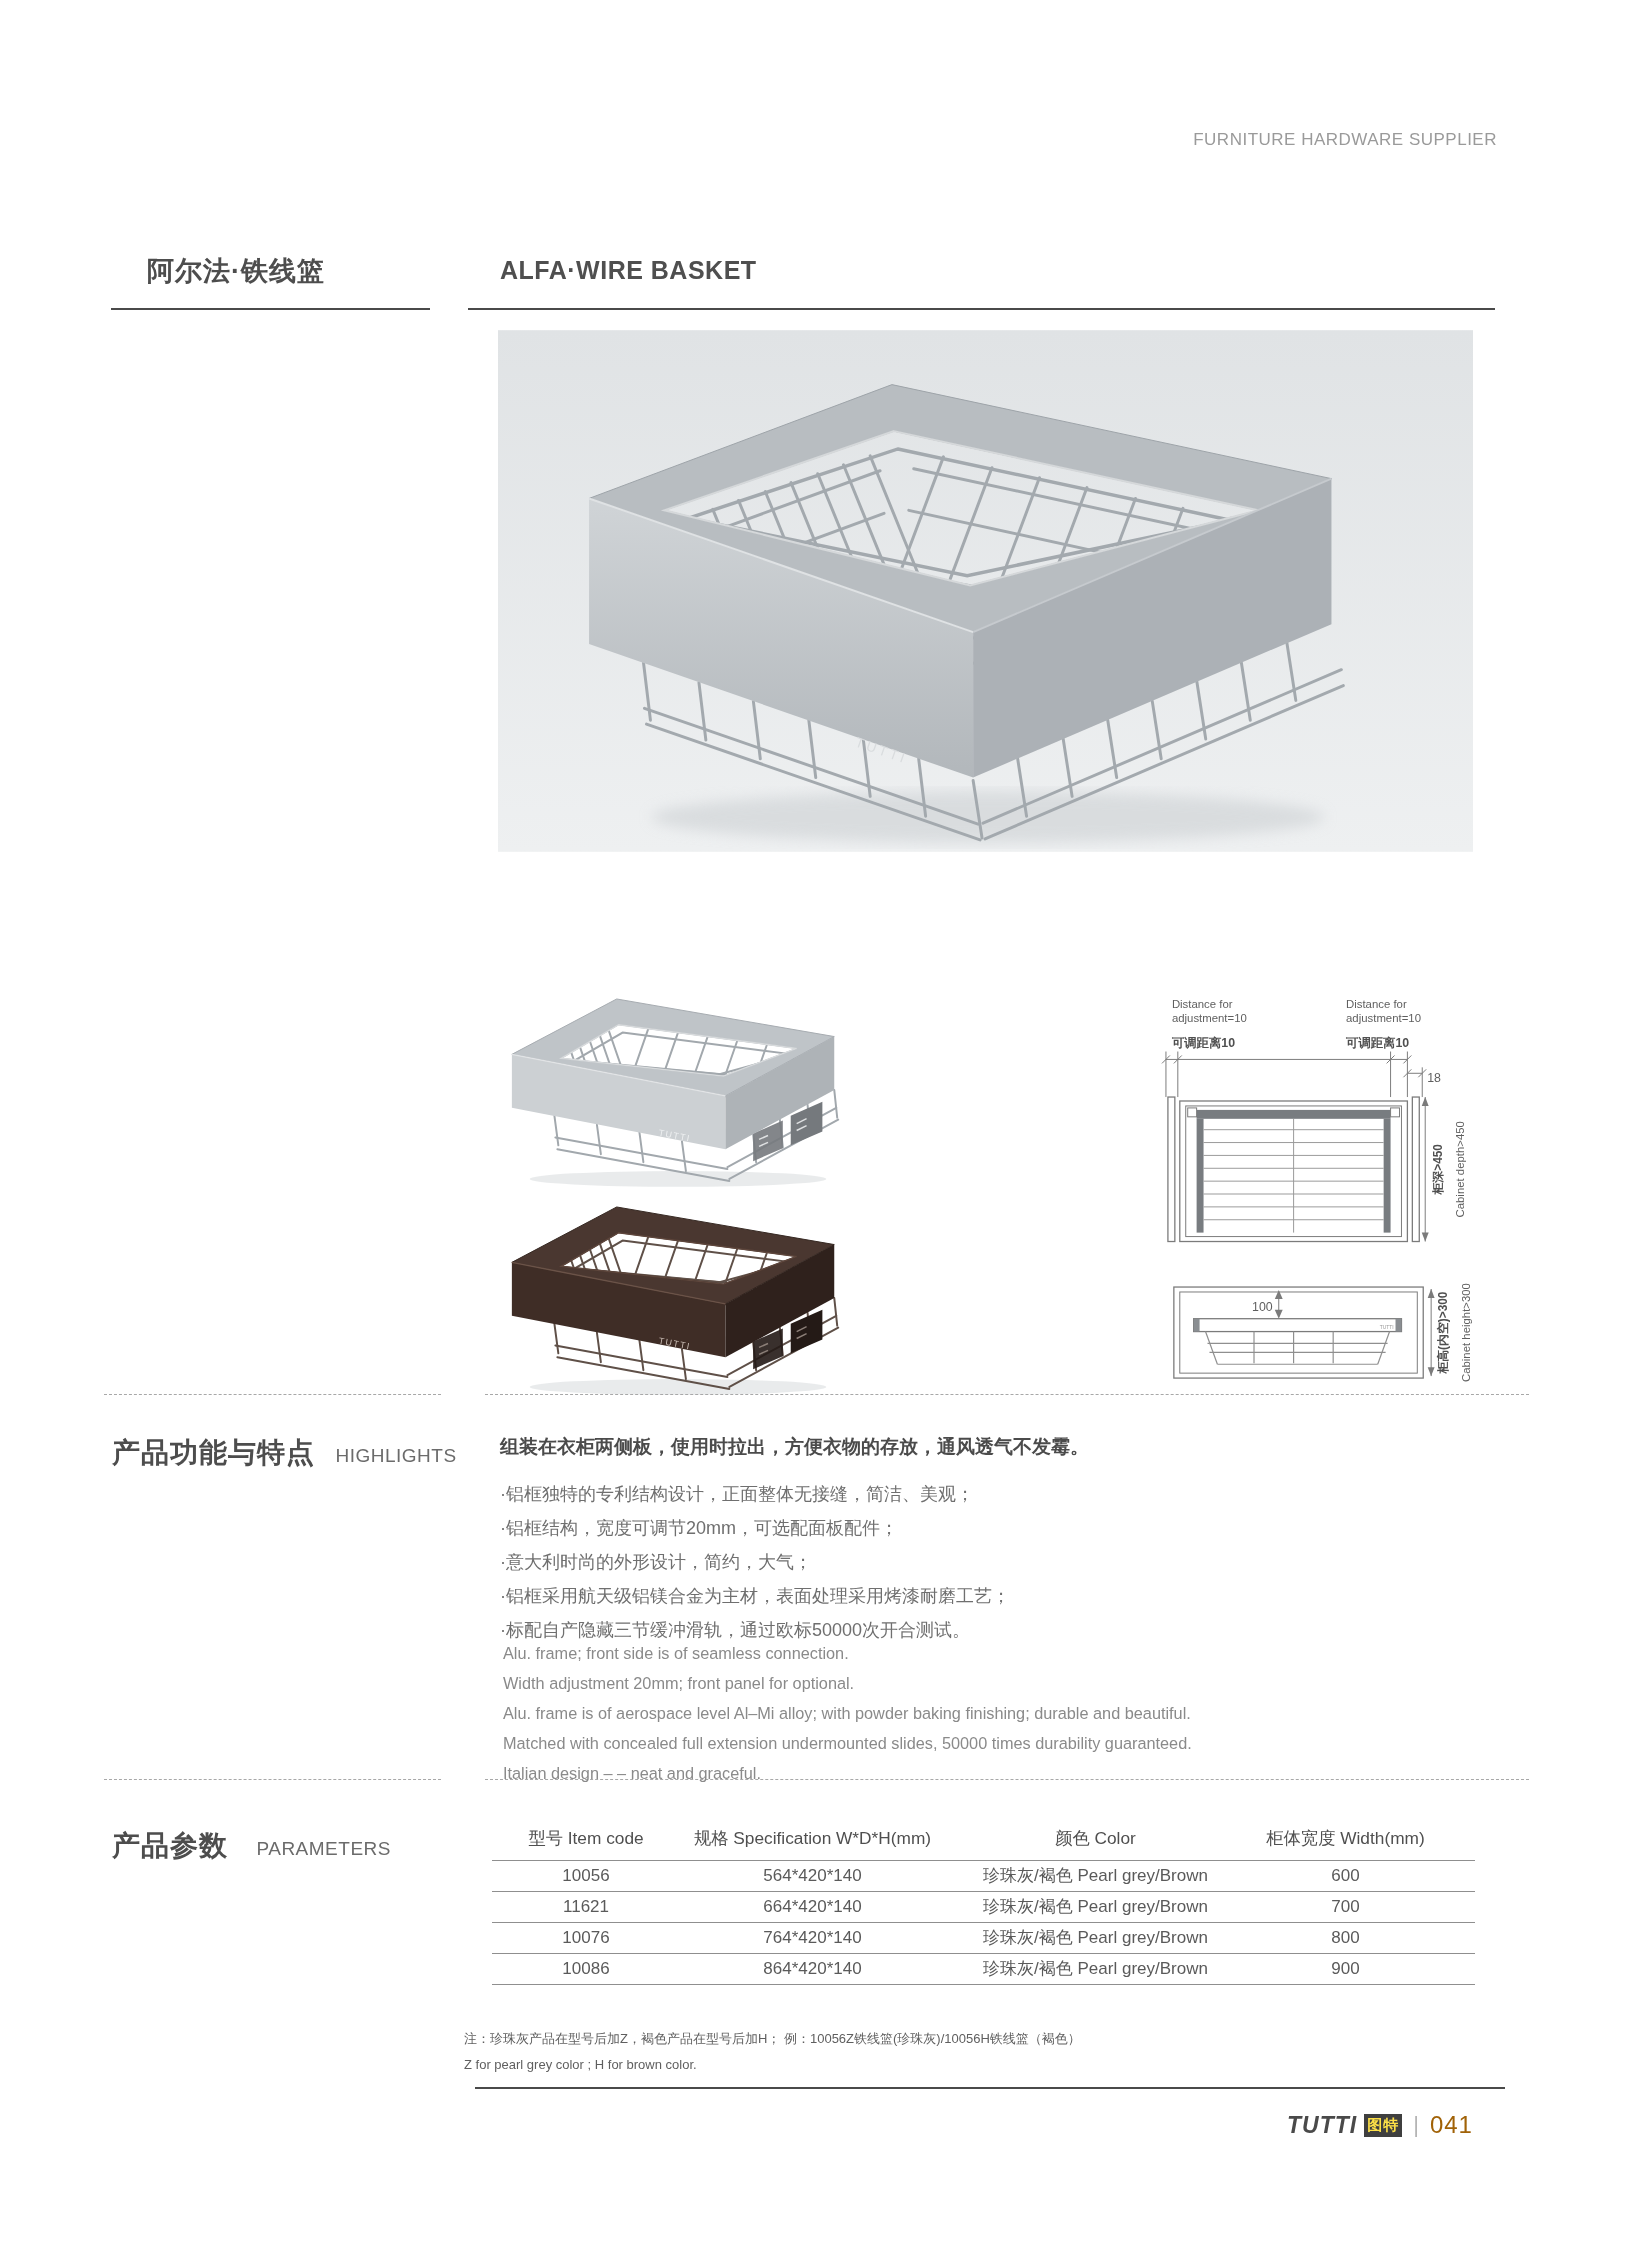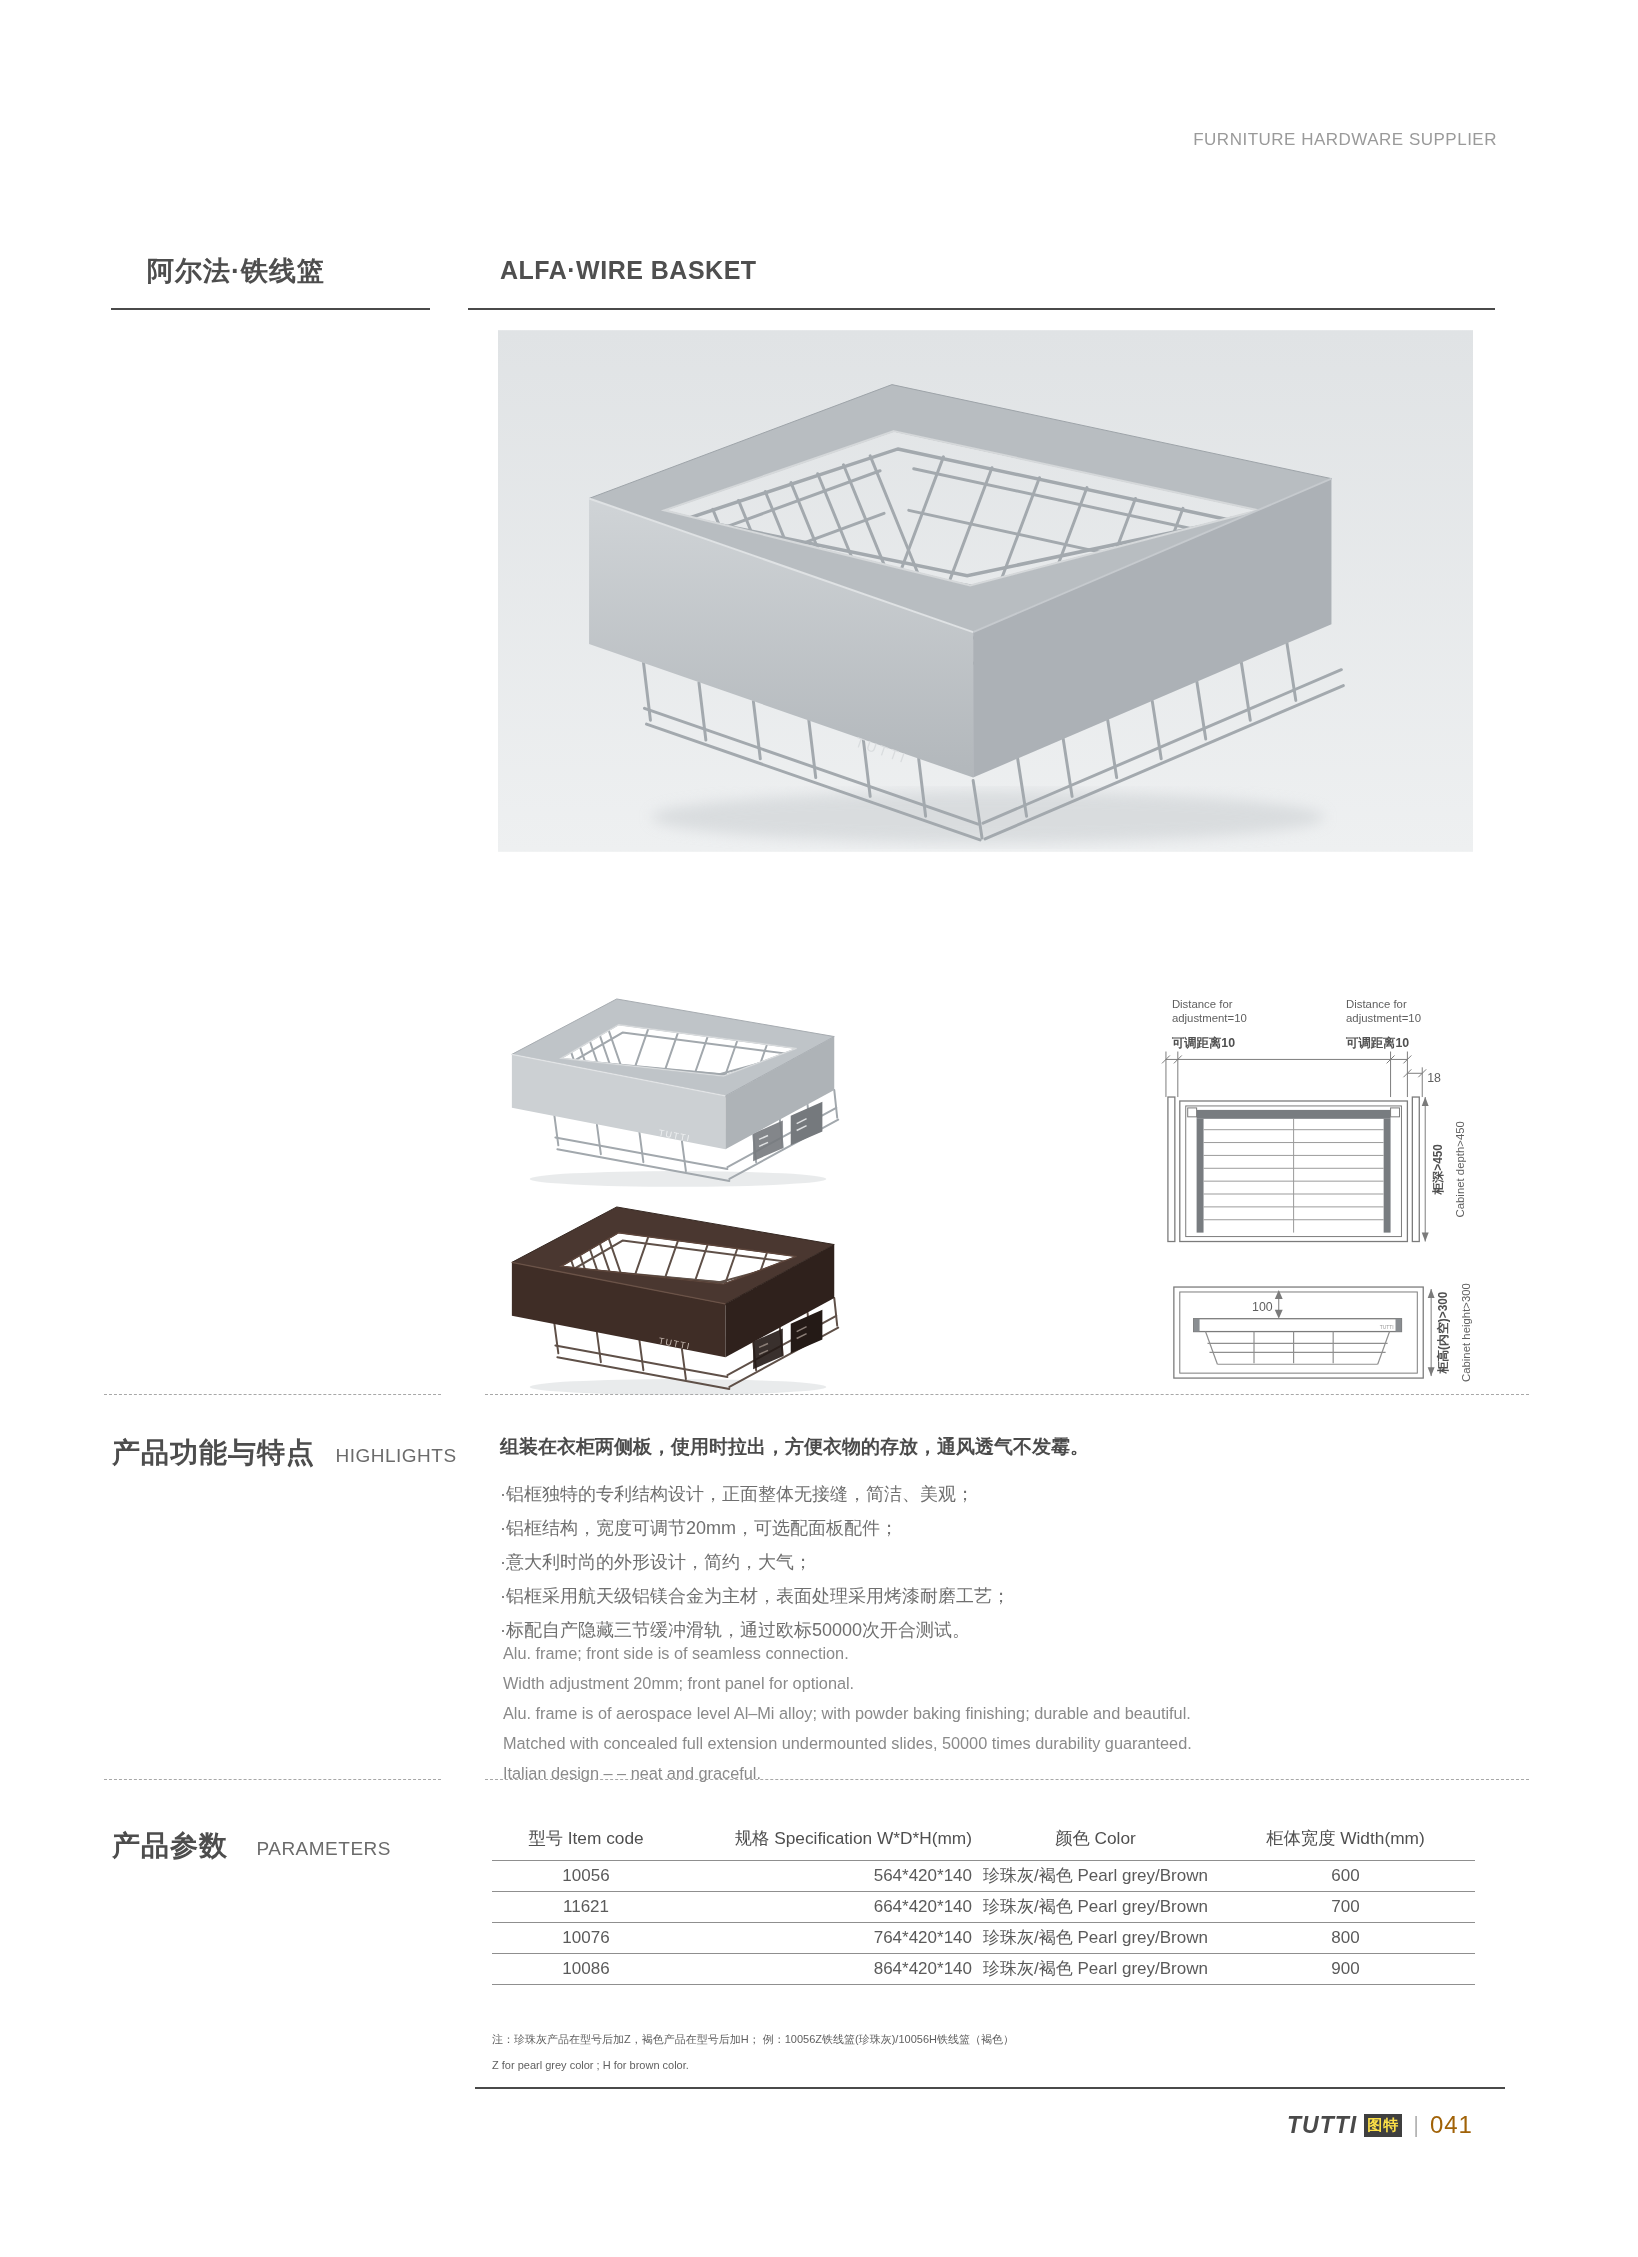"规格 Specification W*D*H(mm)" .c1 { left: 183px -> 172px; text-align: right -> none }
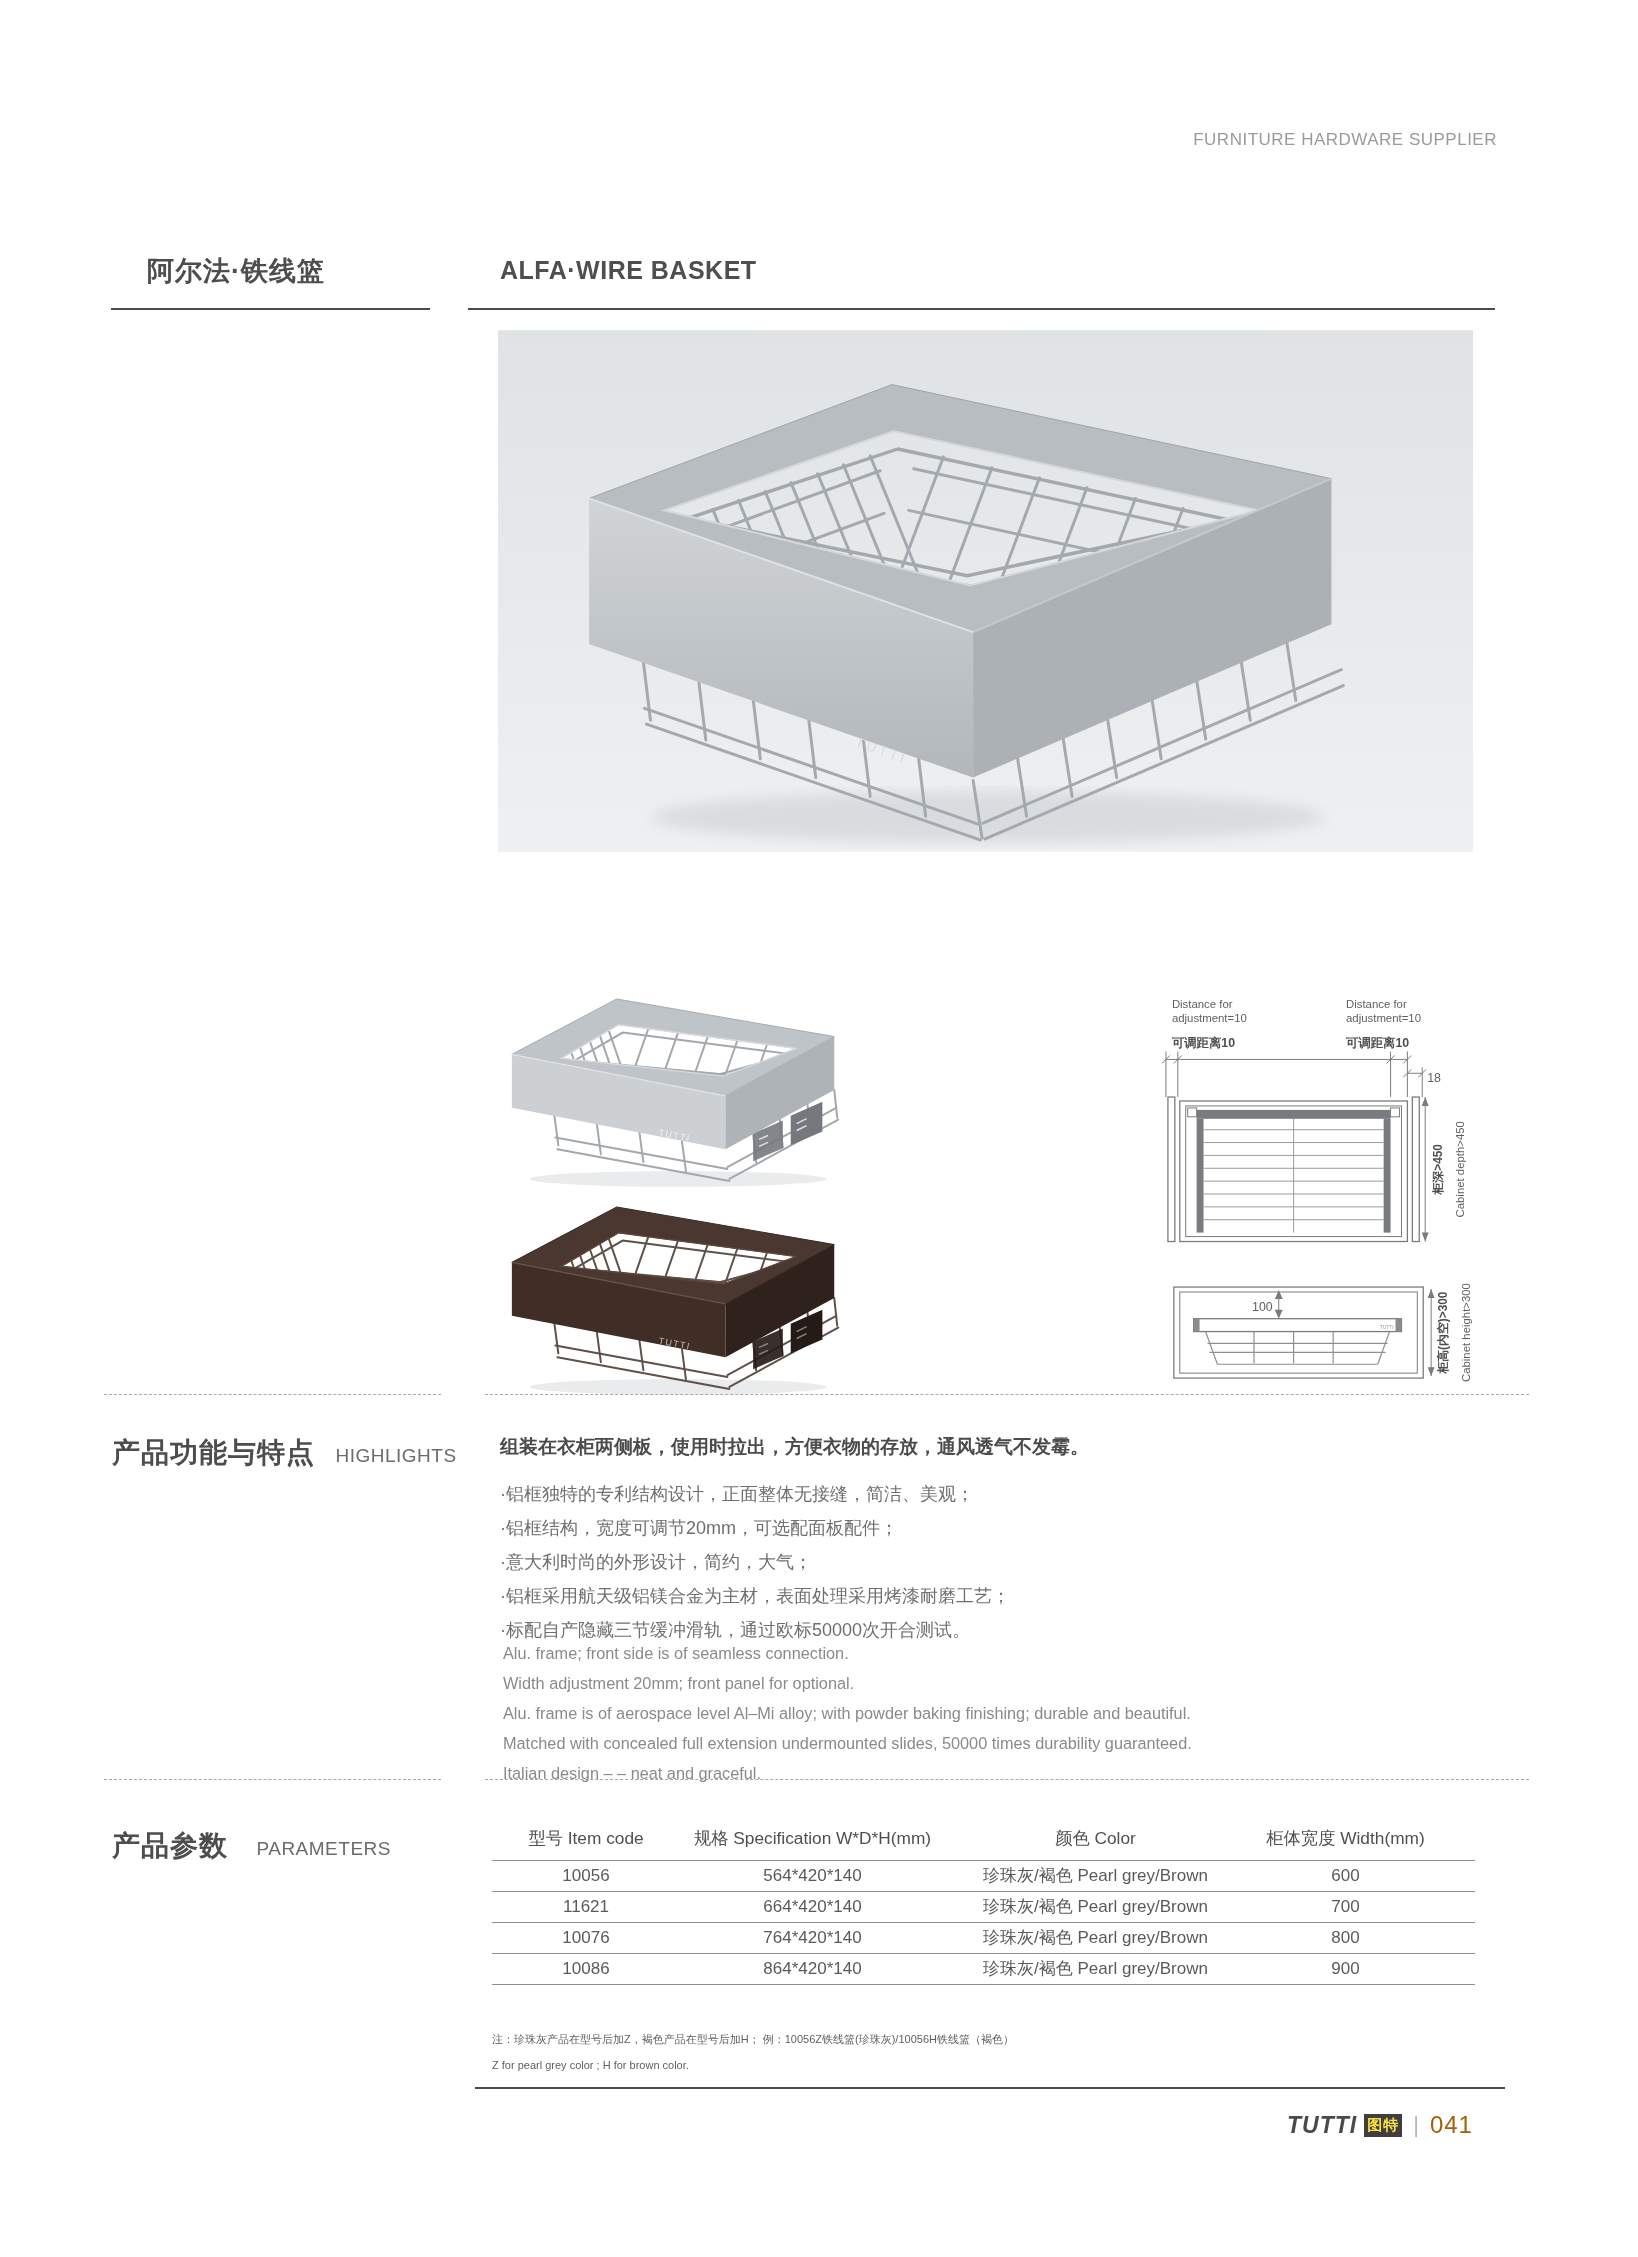"注：珍珠灰产品在型号后加Z，褐色产品在型号后加H；" .note { font-size: 11px -> 13px; left: 492px -> 464px }
